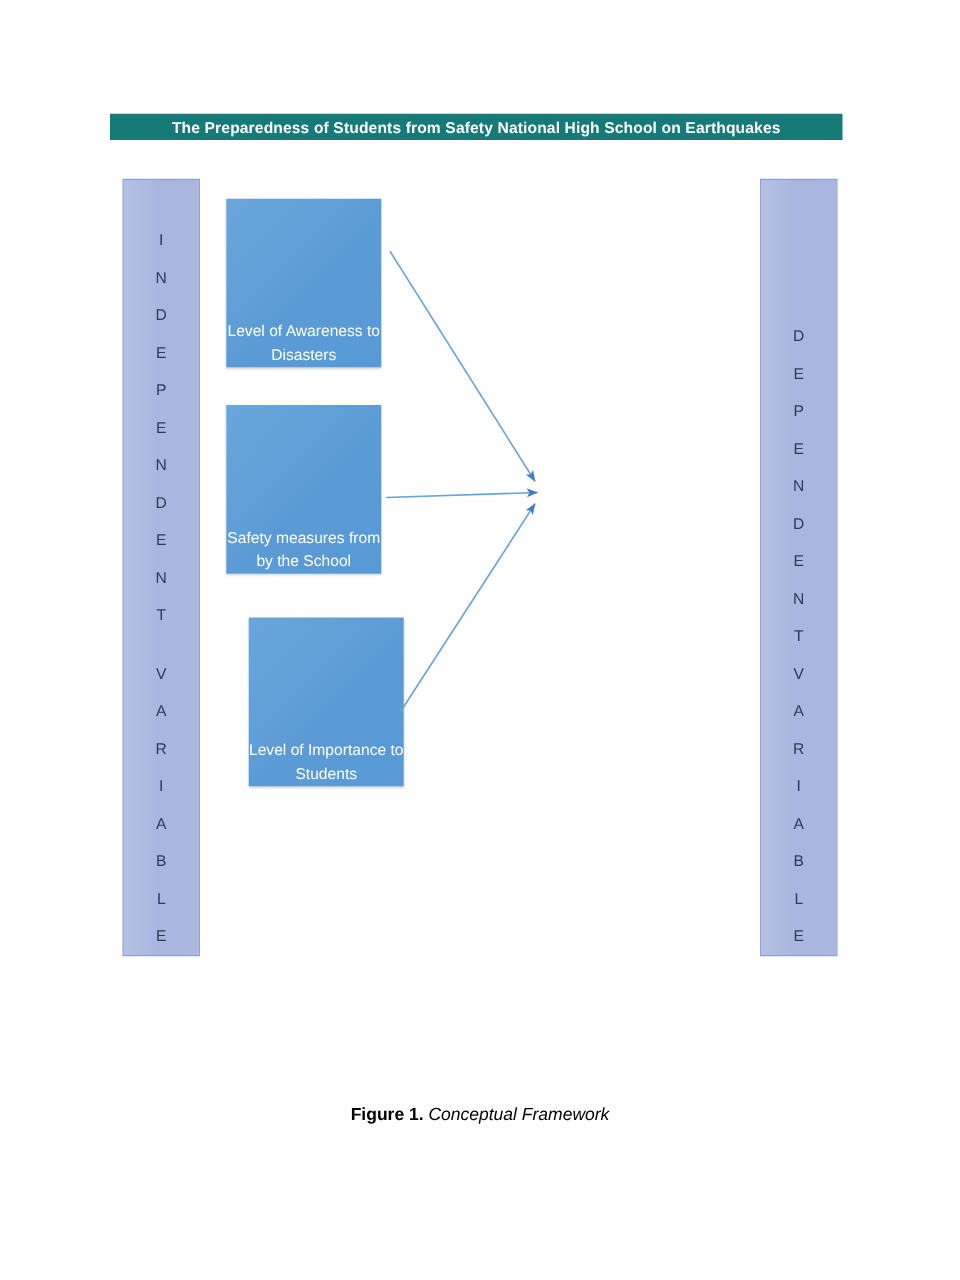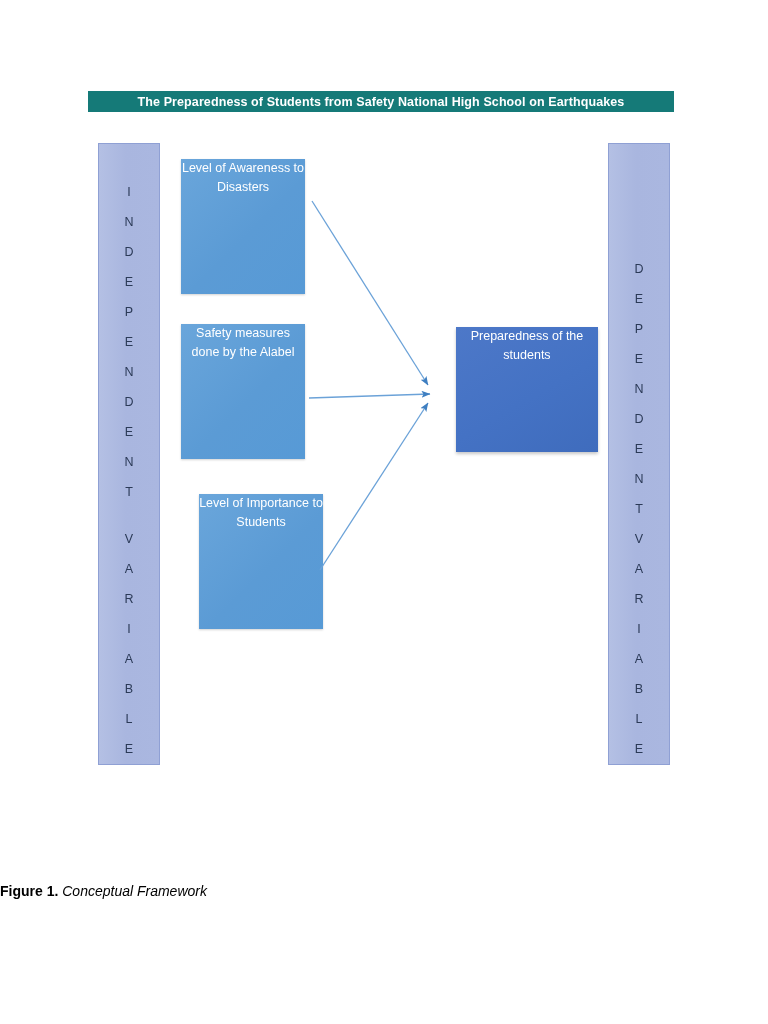"Level of Awareness to Disasters" .concept-box { align-items: flex-start -> flex-end }
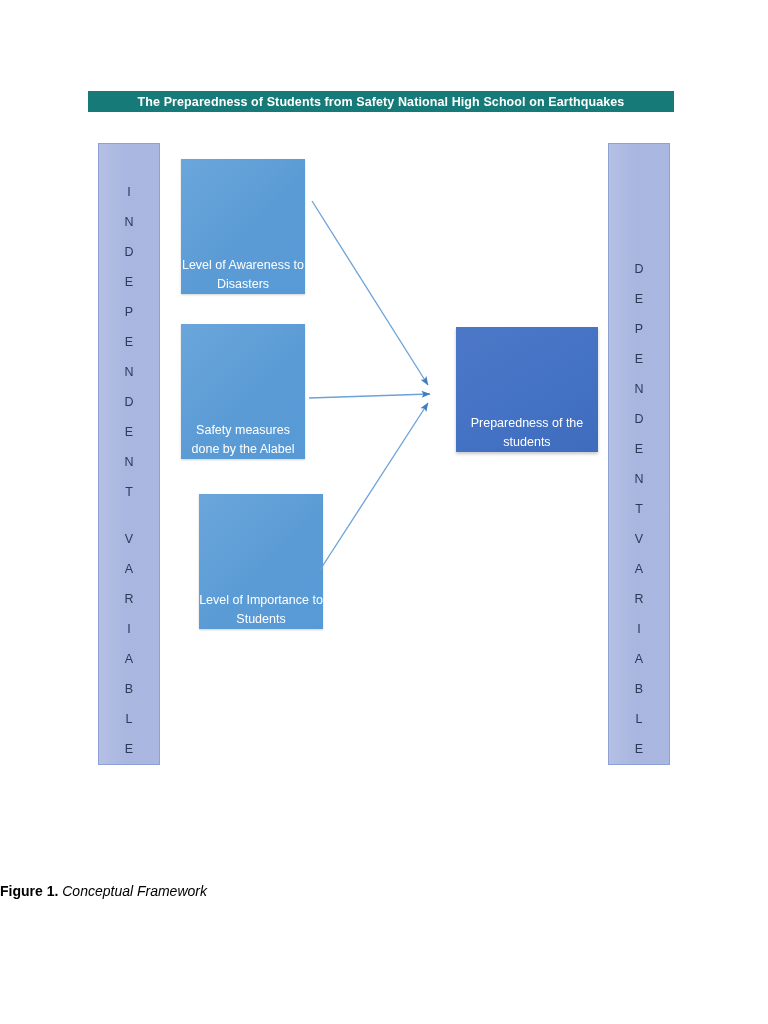"Safety measures done by the" span { text: done by the Alabel -> from by the School }
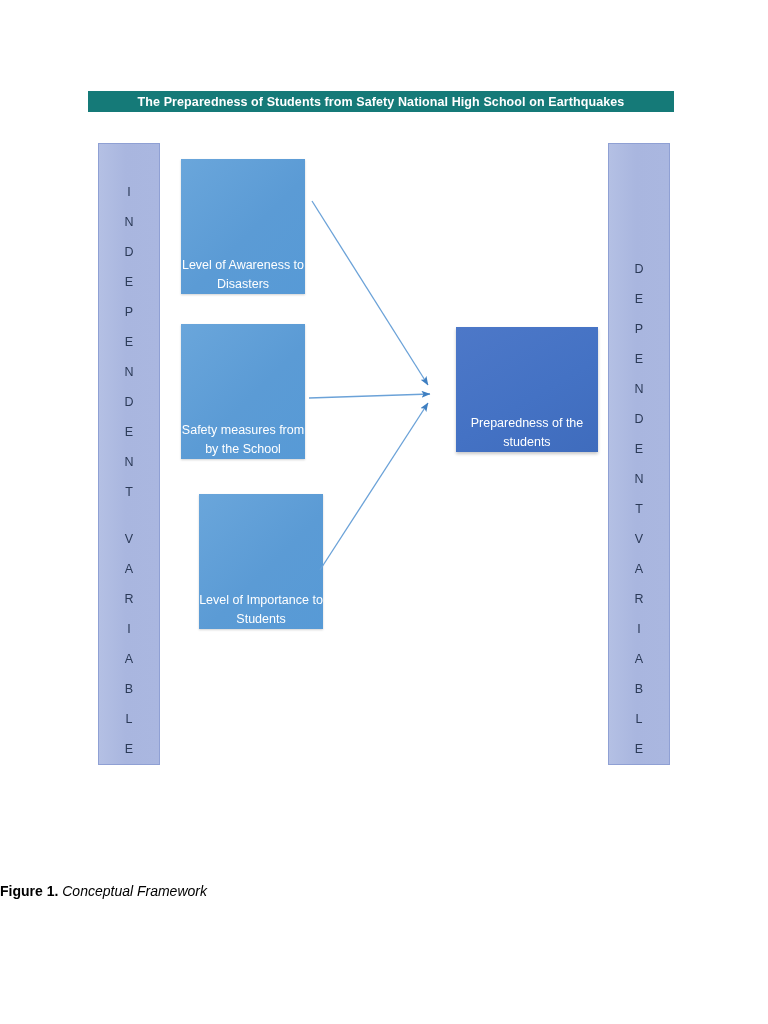"Preparedness of the students" div.concept-box { html: <div> <span>Preparedness of the students</span> </div> -> none }
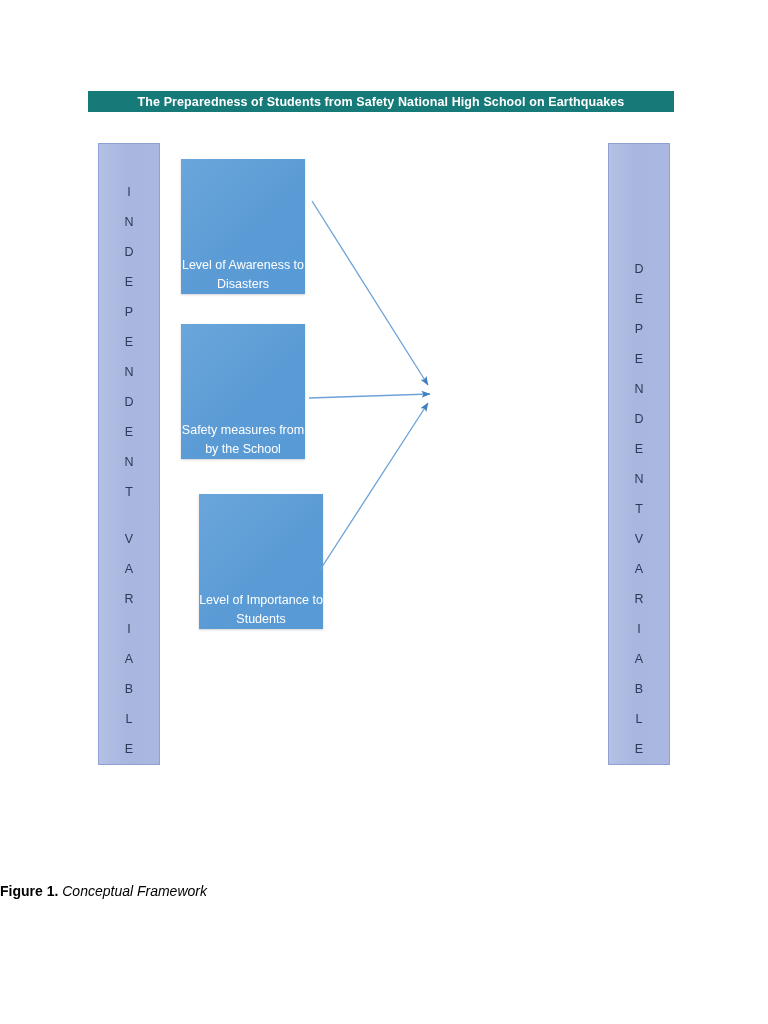"Figure 1. Conceptual Framework" .figure-caption { text-align: left -> center }
